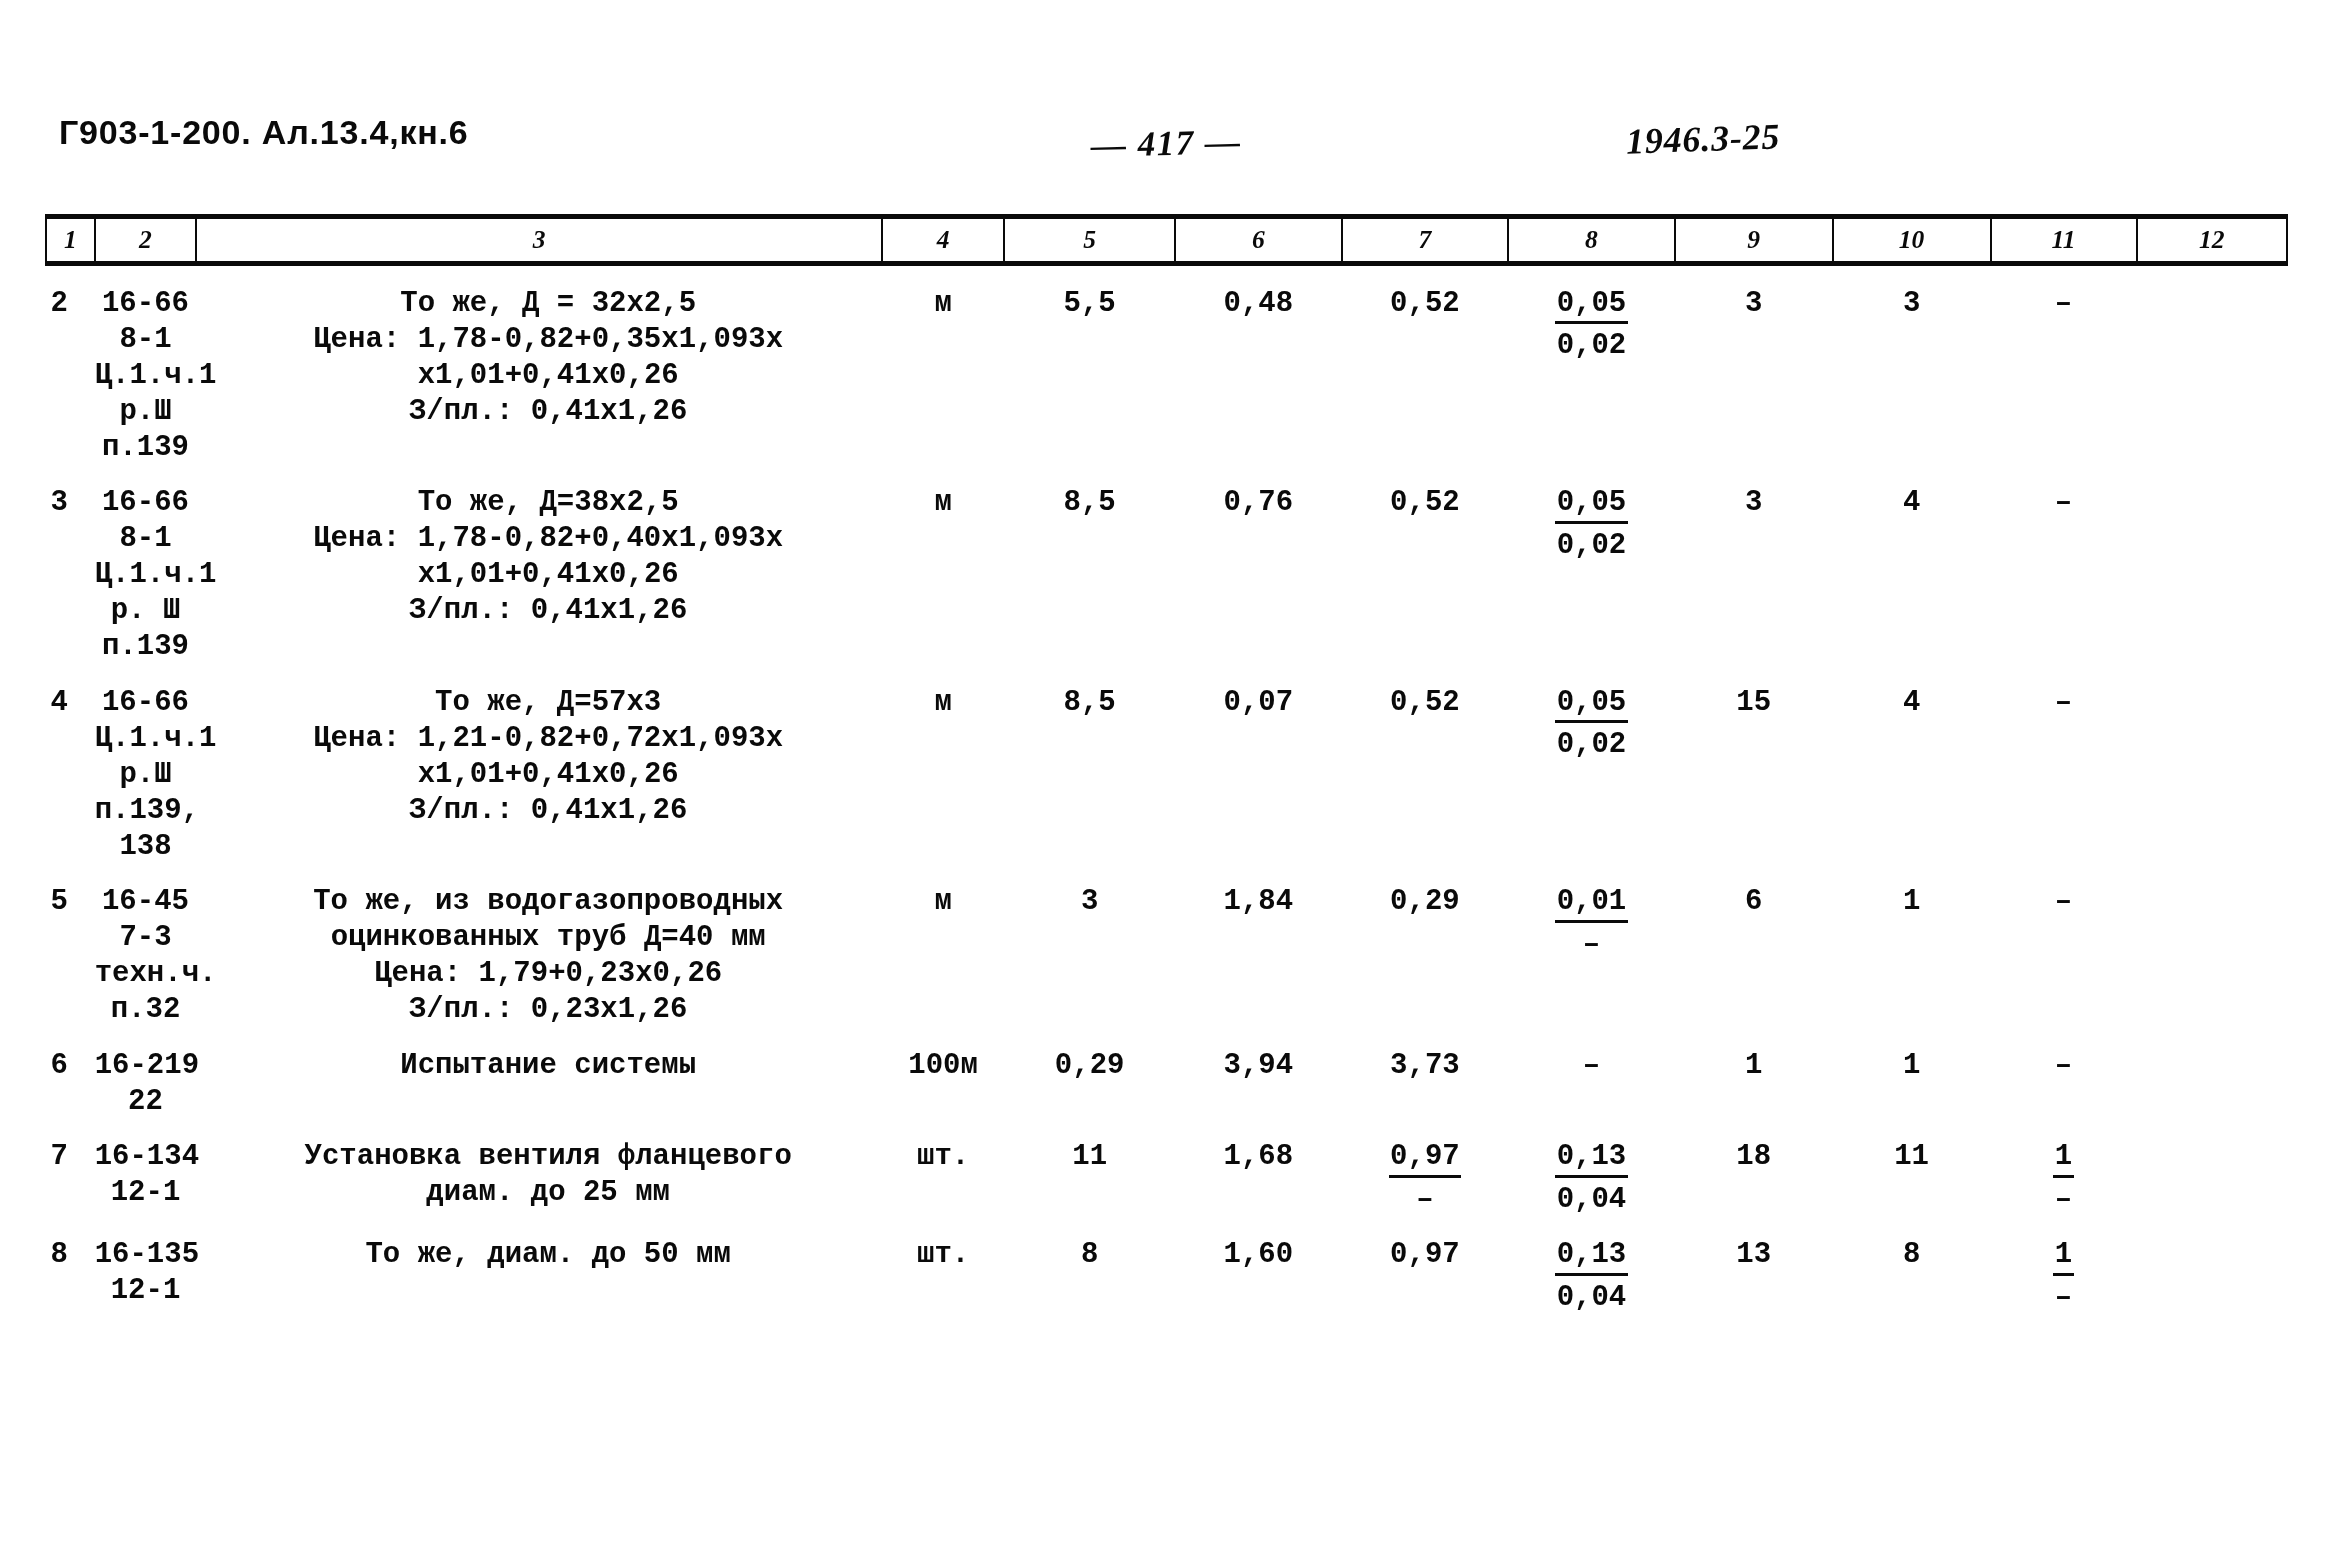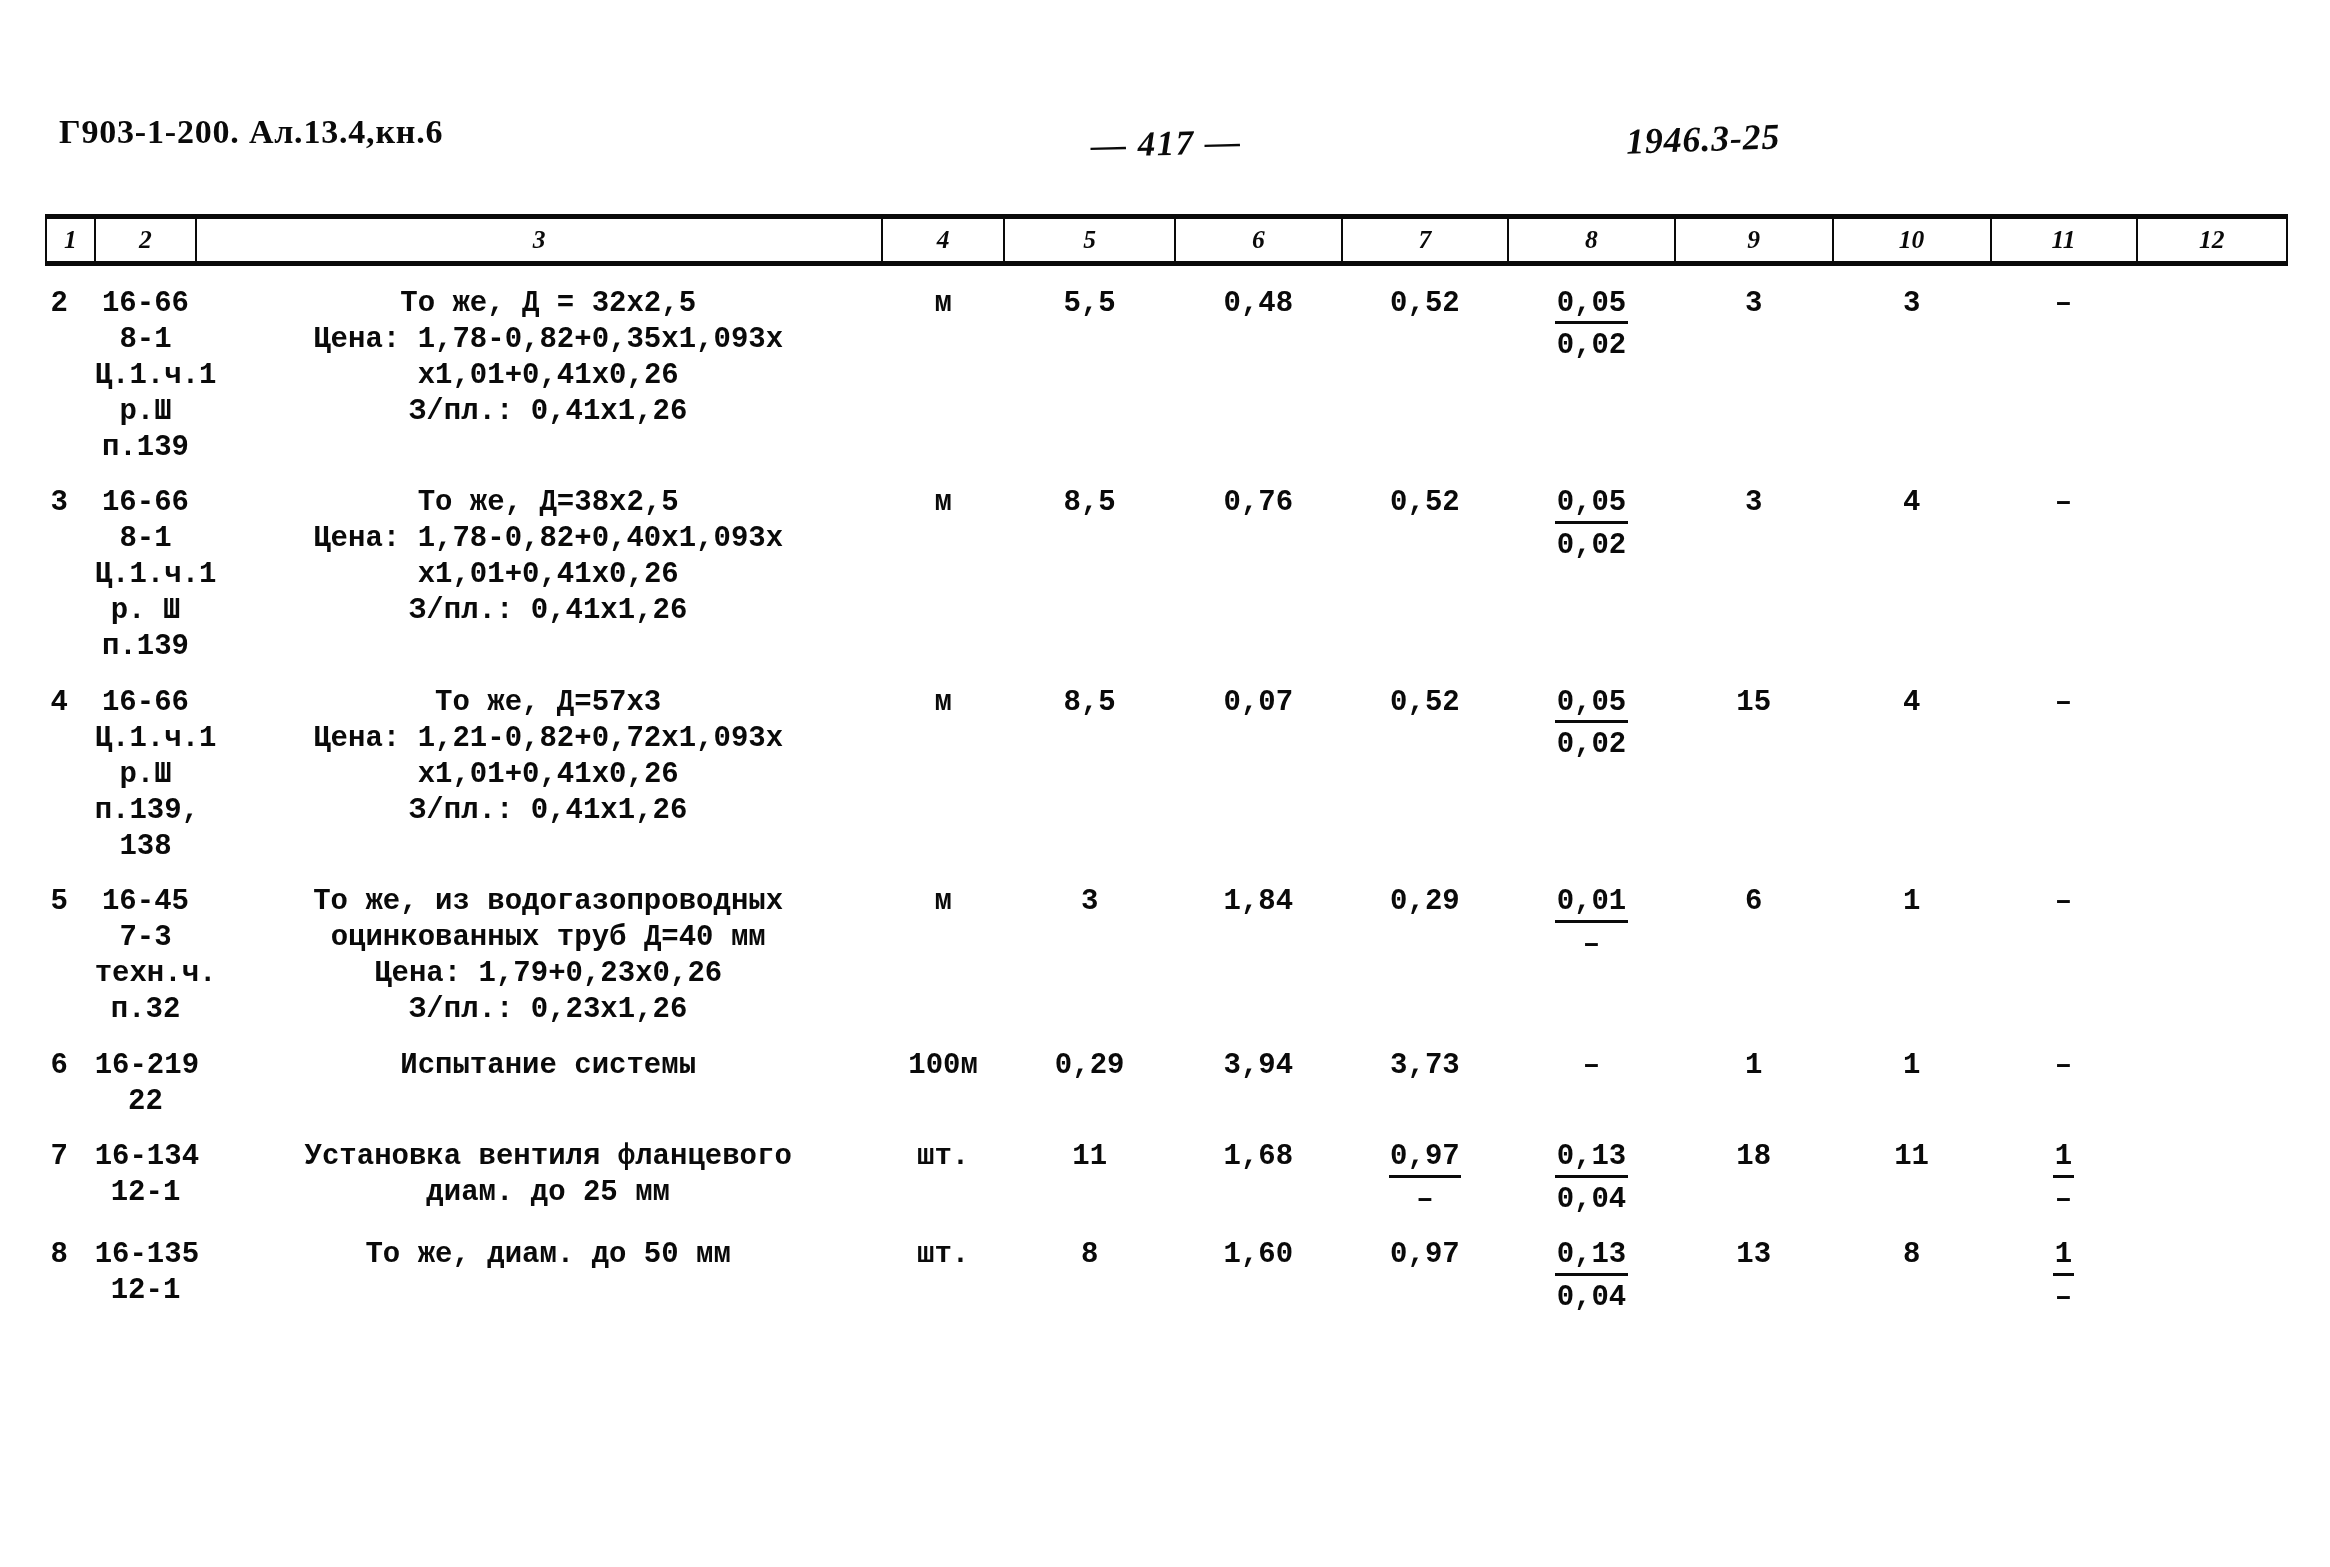"Г903-1-200. Ал.13.4,кн.6" .doc-code { font-family: Liberation Serif, serif -> Liberation Sans, sans-serif }
